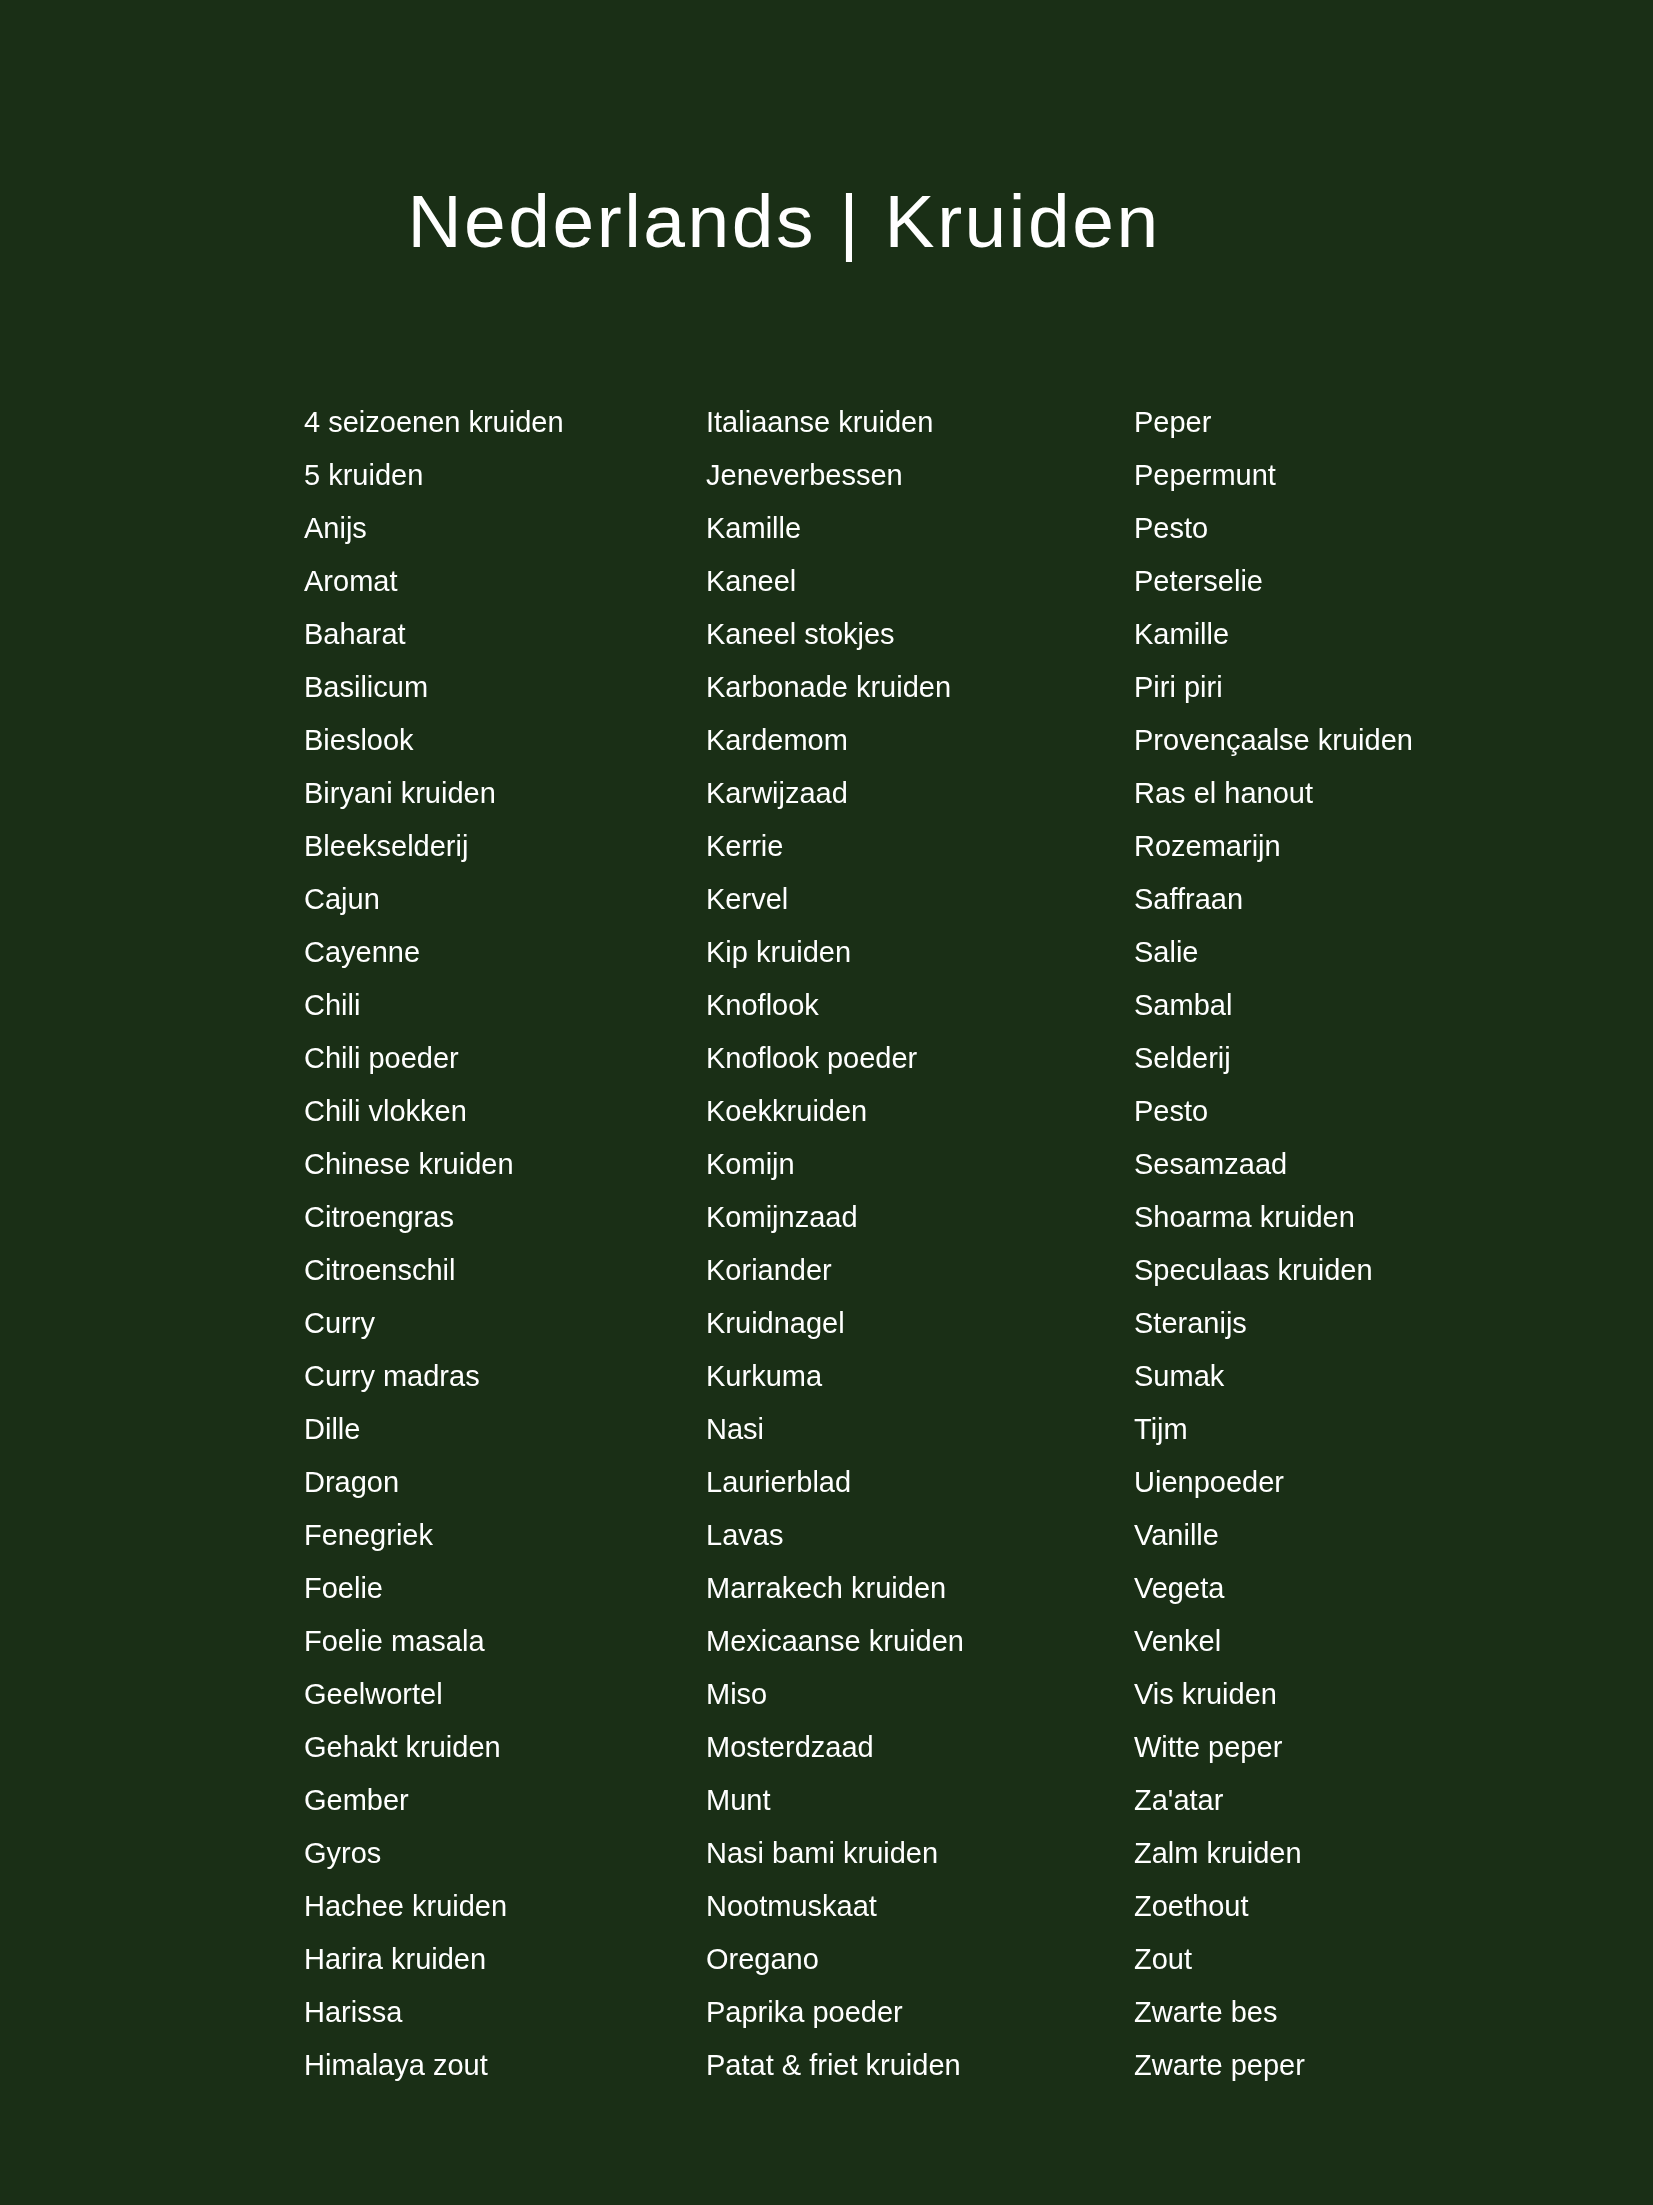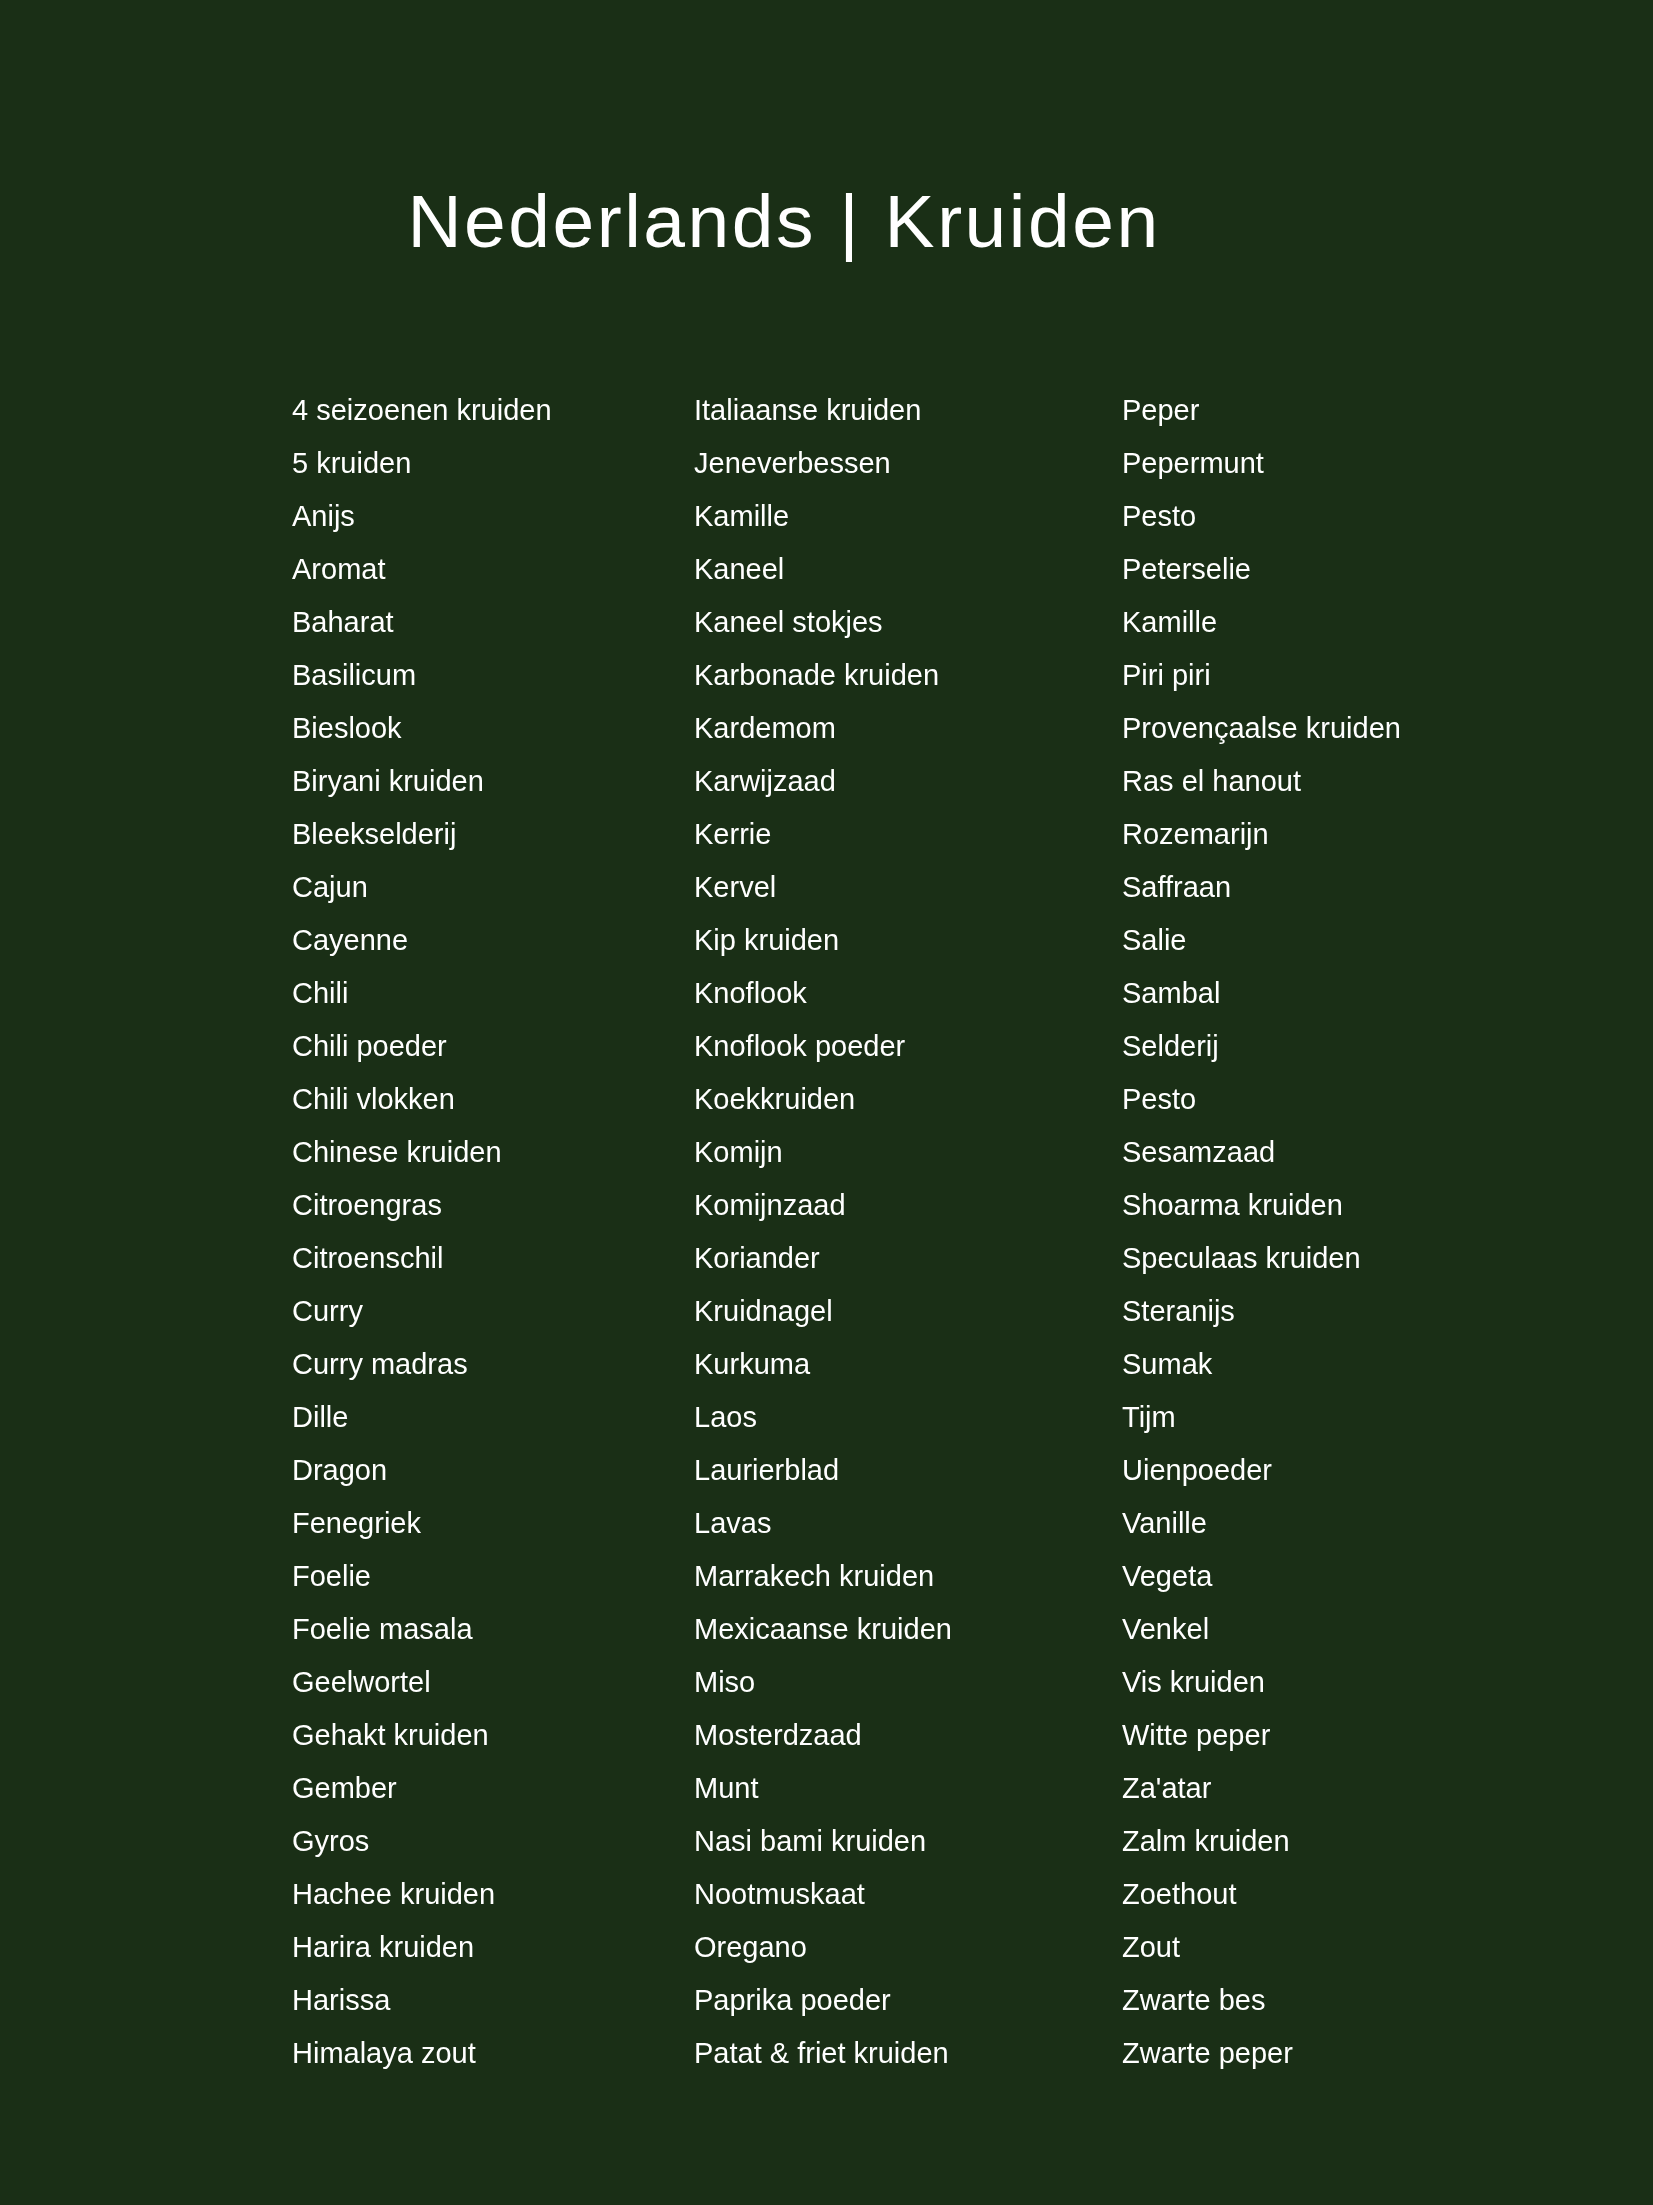"4 seizoenen kruiden" .column { margin: 0 -> 12px }
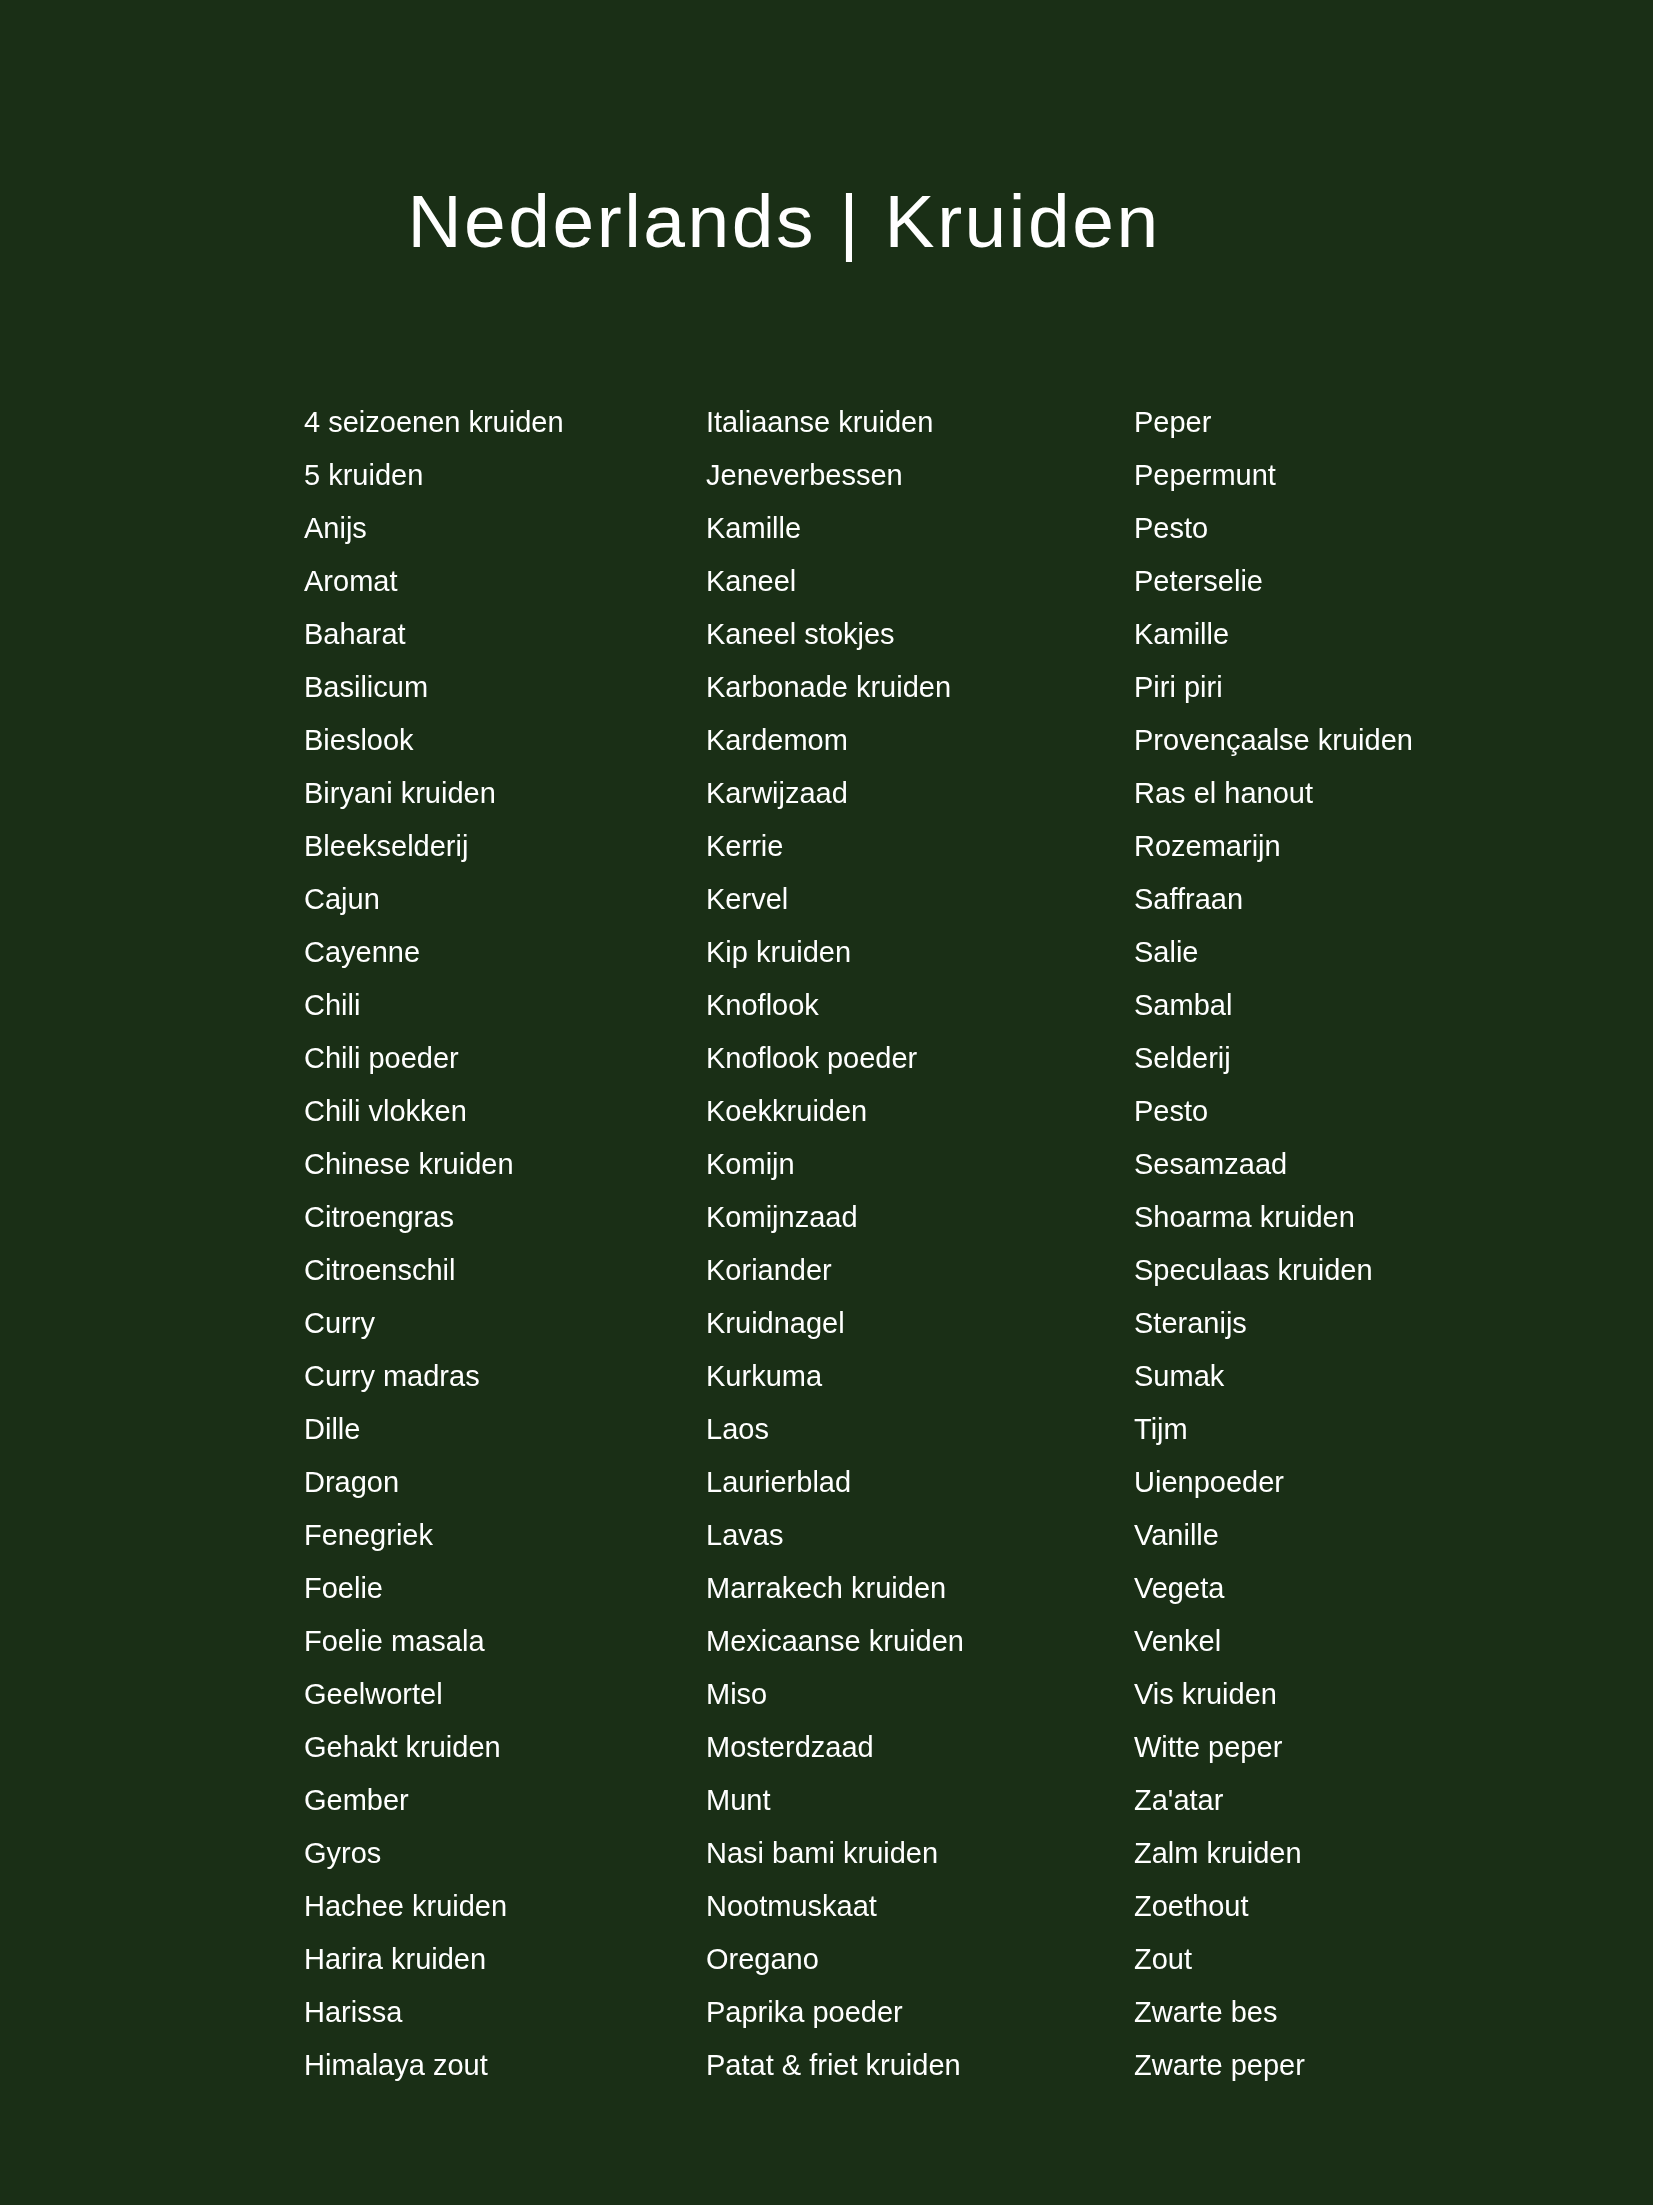"Laos" li.item { text: Laos -> Nasi }
